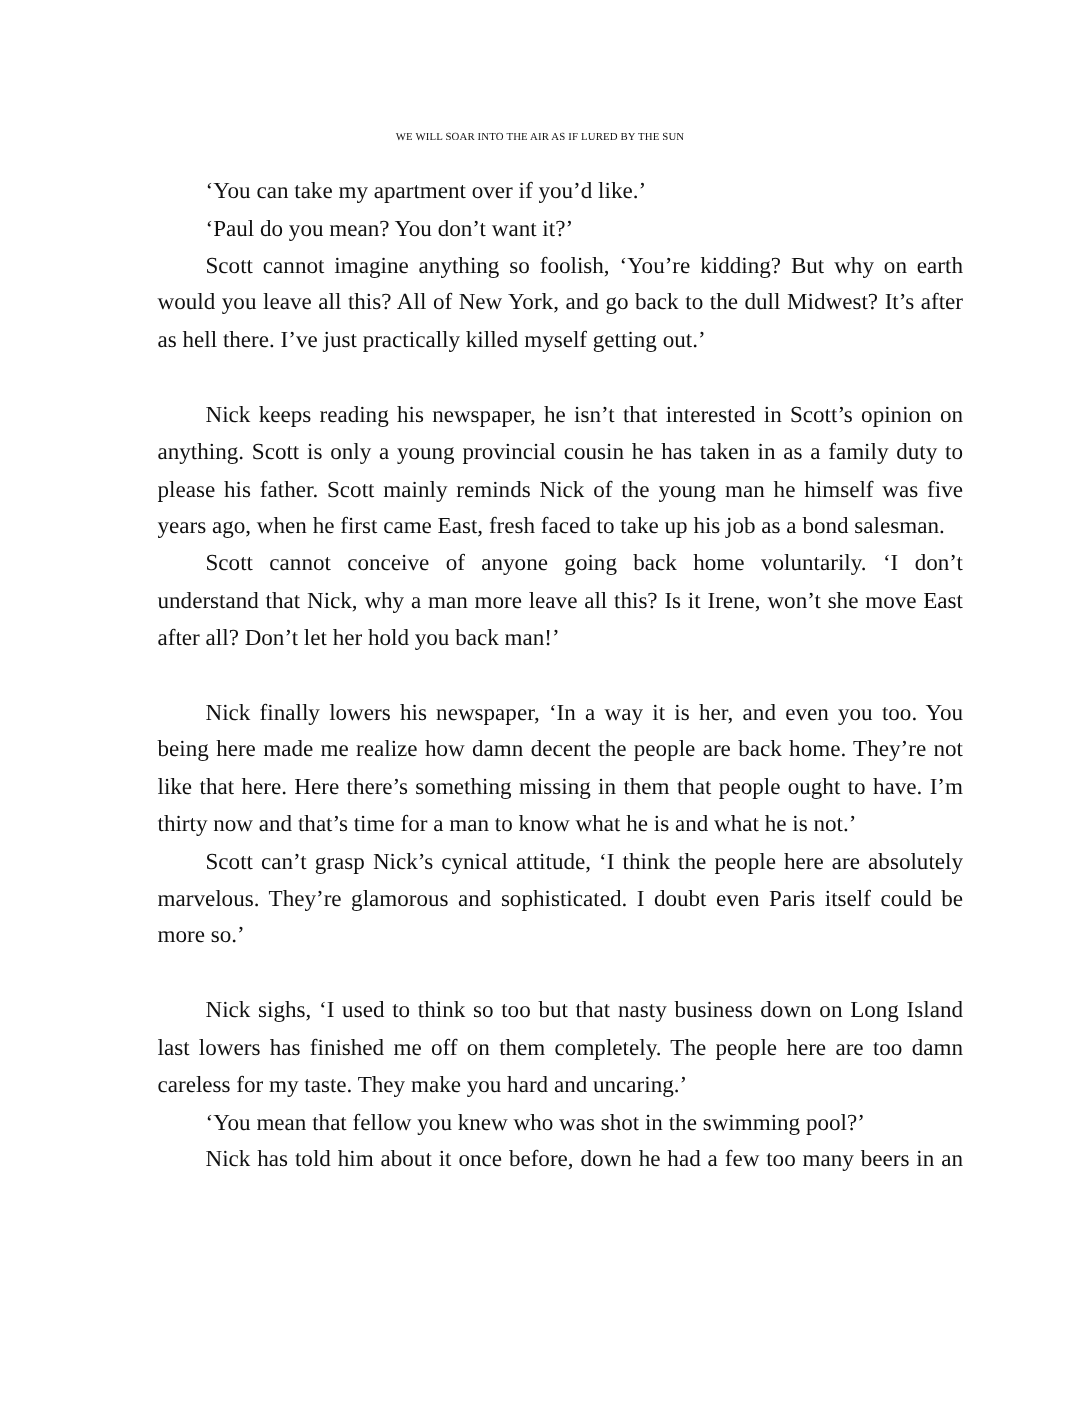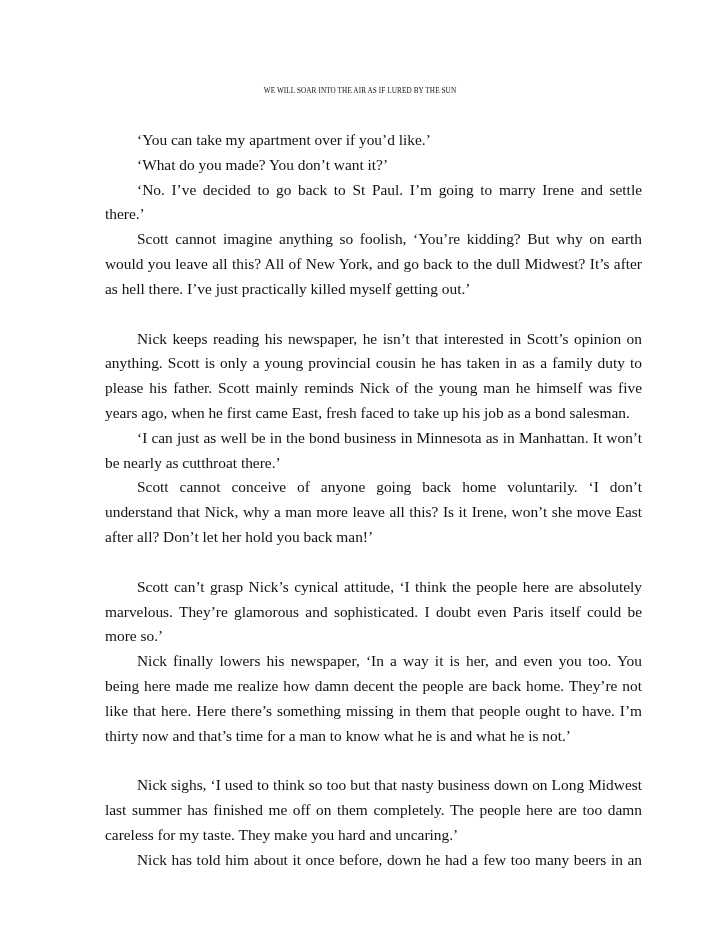"‘You can take my apartment" .body { top: 128px -> 116px }
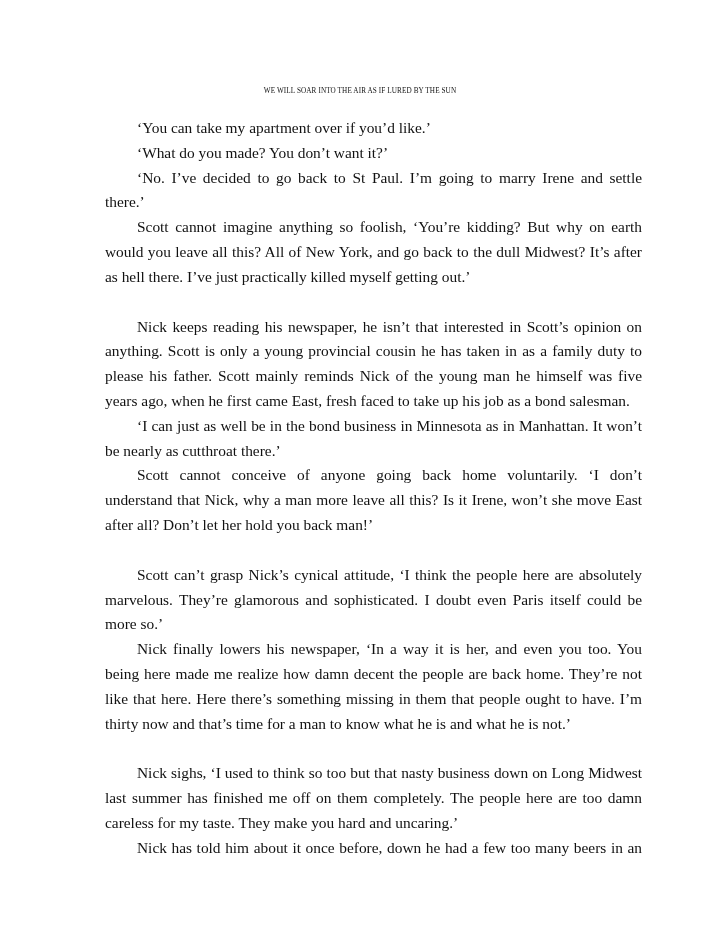"‘What do you made? You" p.para { text: What do you made -> Paul do you mean }
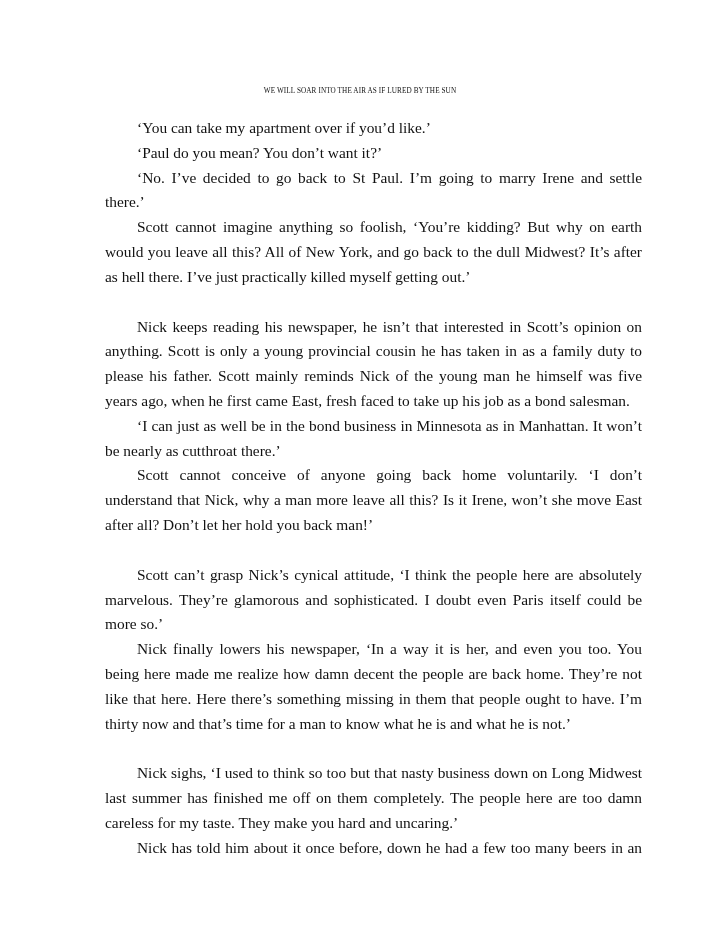"‘No. I’ve decided to go" p.para { html: <p>‘No. I’ve decided to go back to St Paul. I’m going to marry Irene and settle there.’</p> -> none }
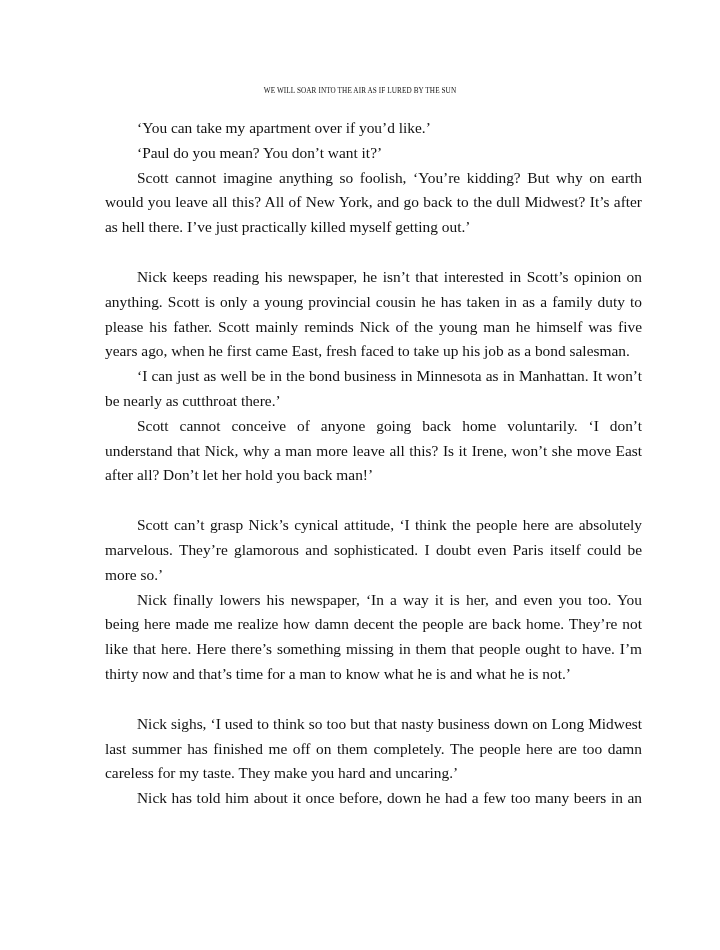"‘I can just as well" p.para { html: <p>‘I can just as well be in the bond business in Minnesota as in Manhattan. It won’t be nearly as cutthroat there.’</p> -> none }
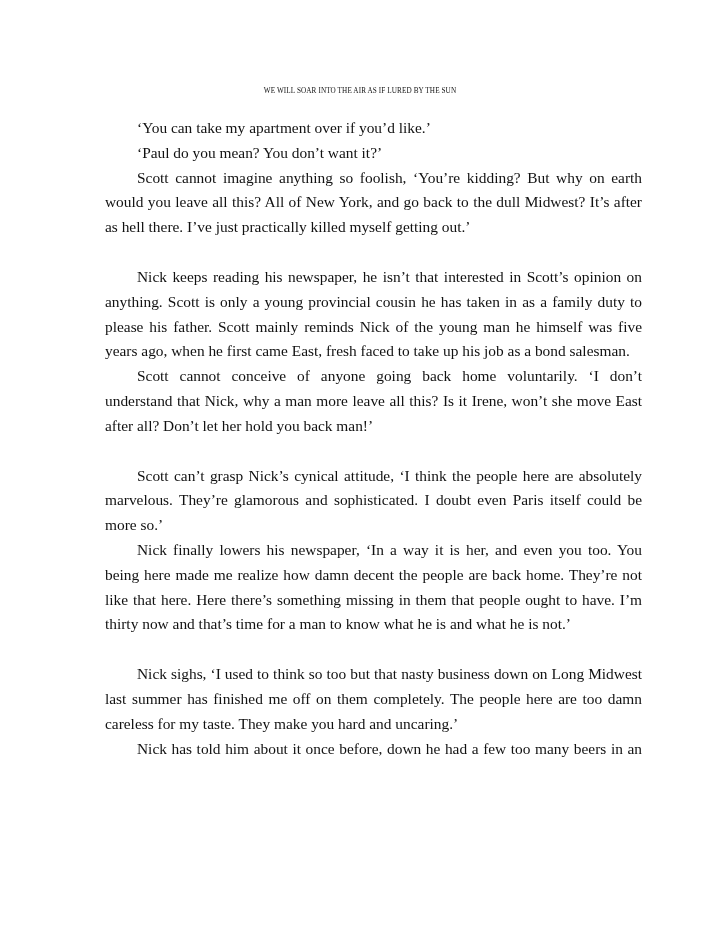"Scott can’t grasp Nick’s cynical" p.para { order: before "Nick finally lowers his newspaper," -> after "Nick finally lowers his newspaper," }
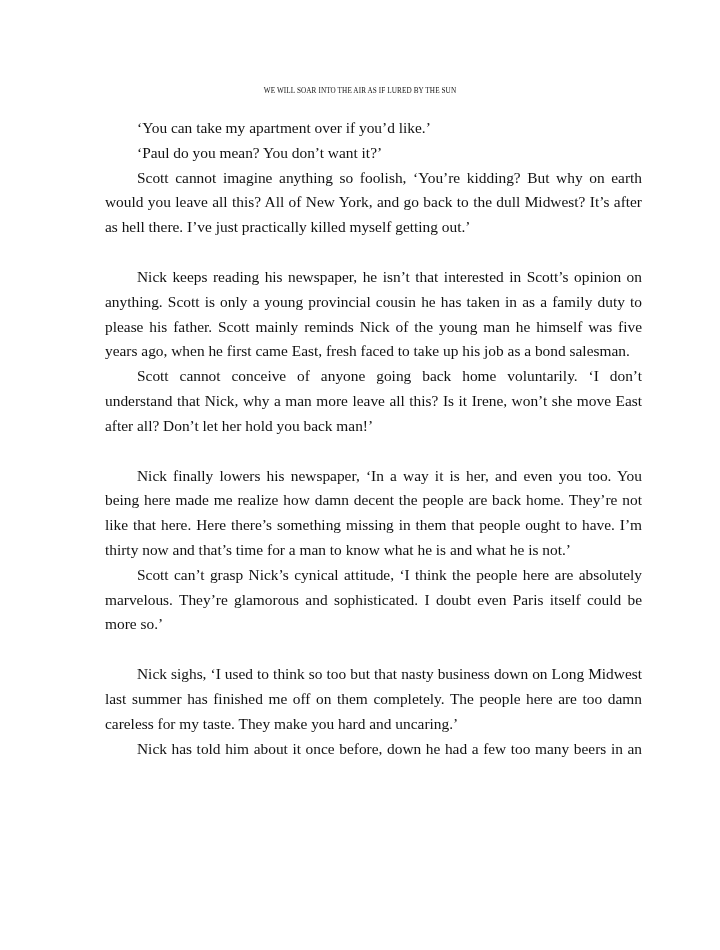"Nick sighs, ‘I used to" p.para { text: Midwest last summer -> Island last lowers }
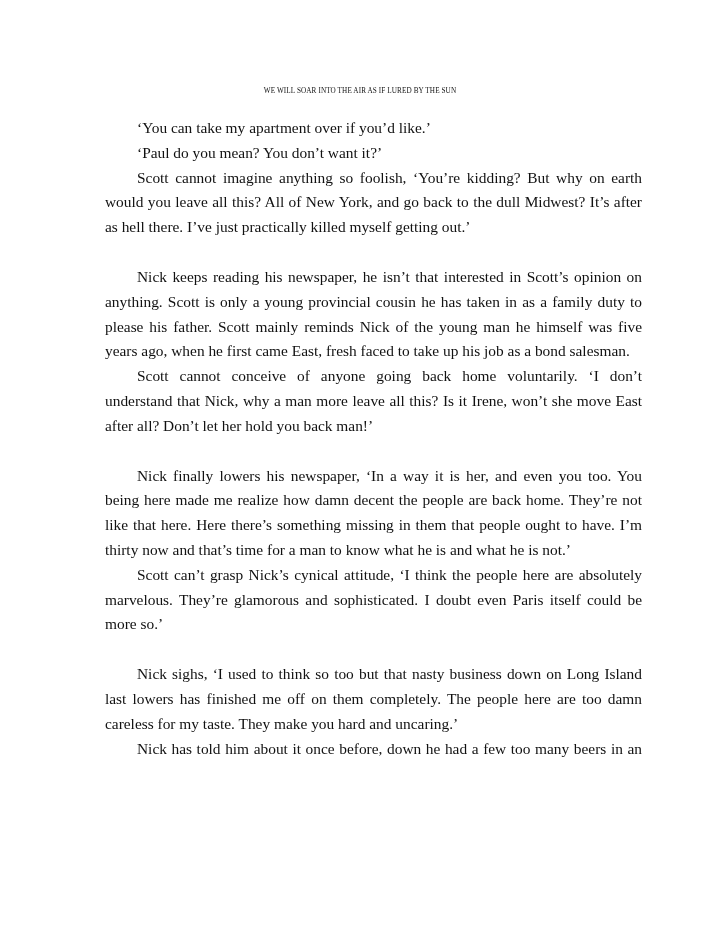"‘You mean that fellow you" p.para { html: none -> <p>‘You mean that fellow you knew who was shot in the swimming pool?’</p> }
